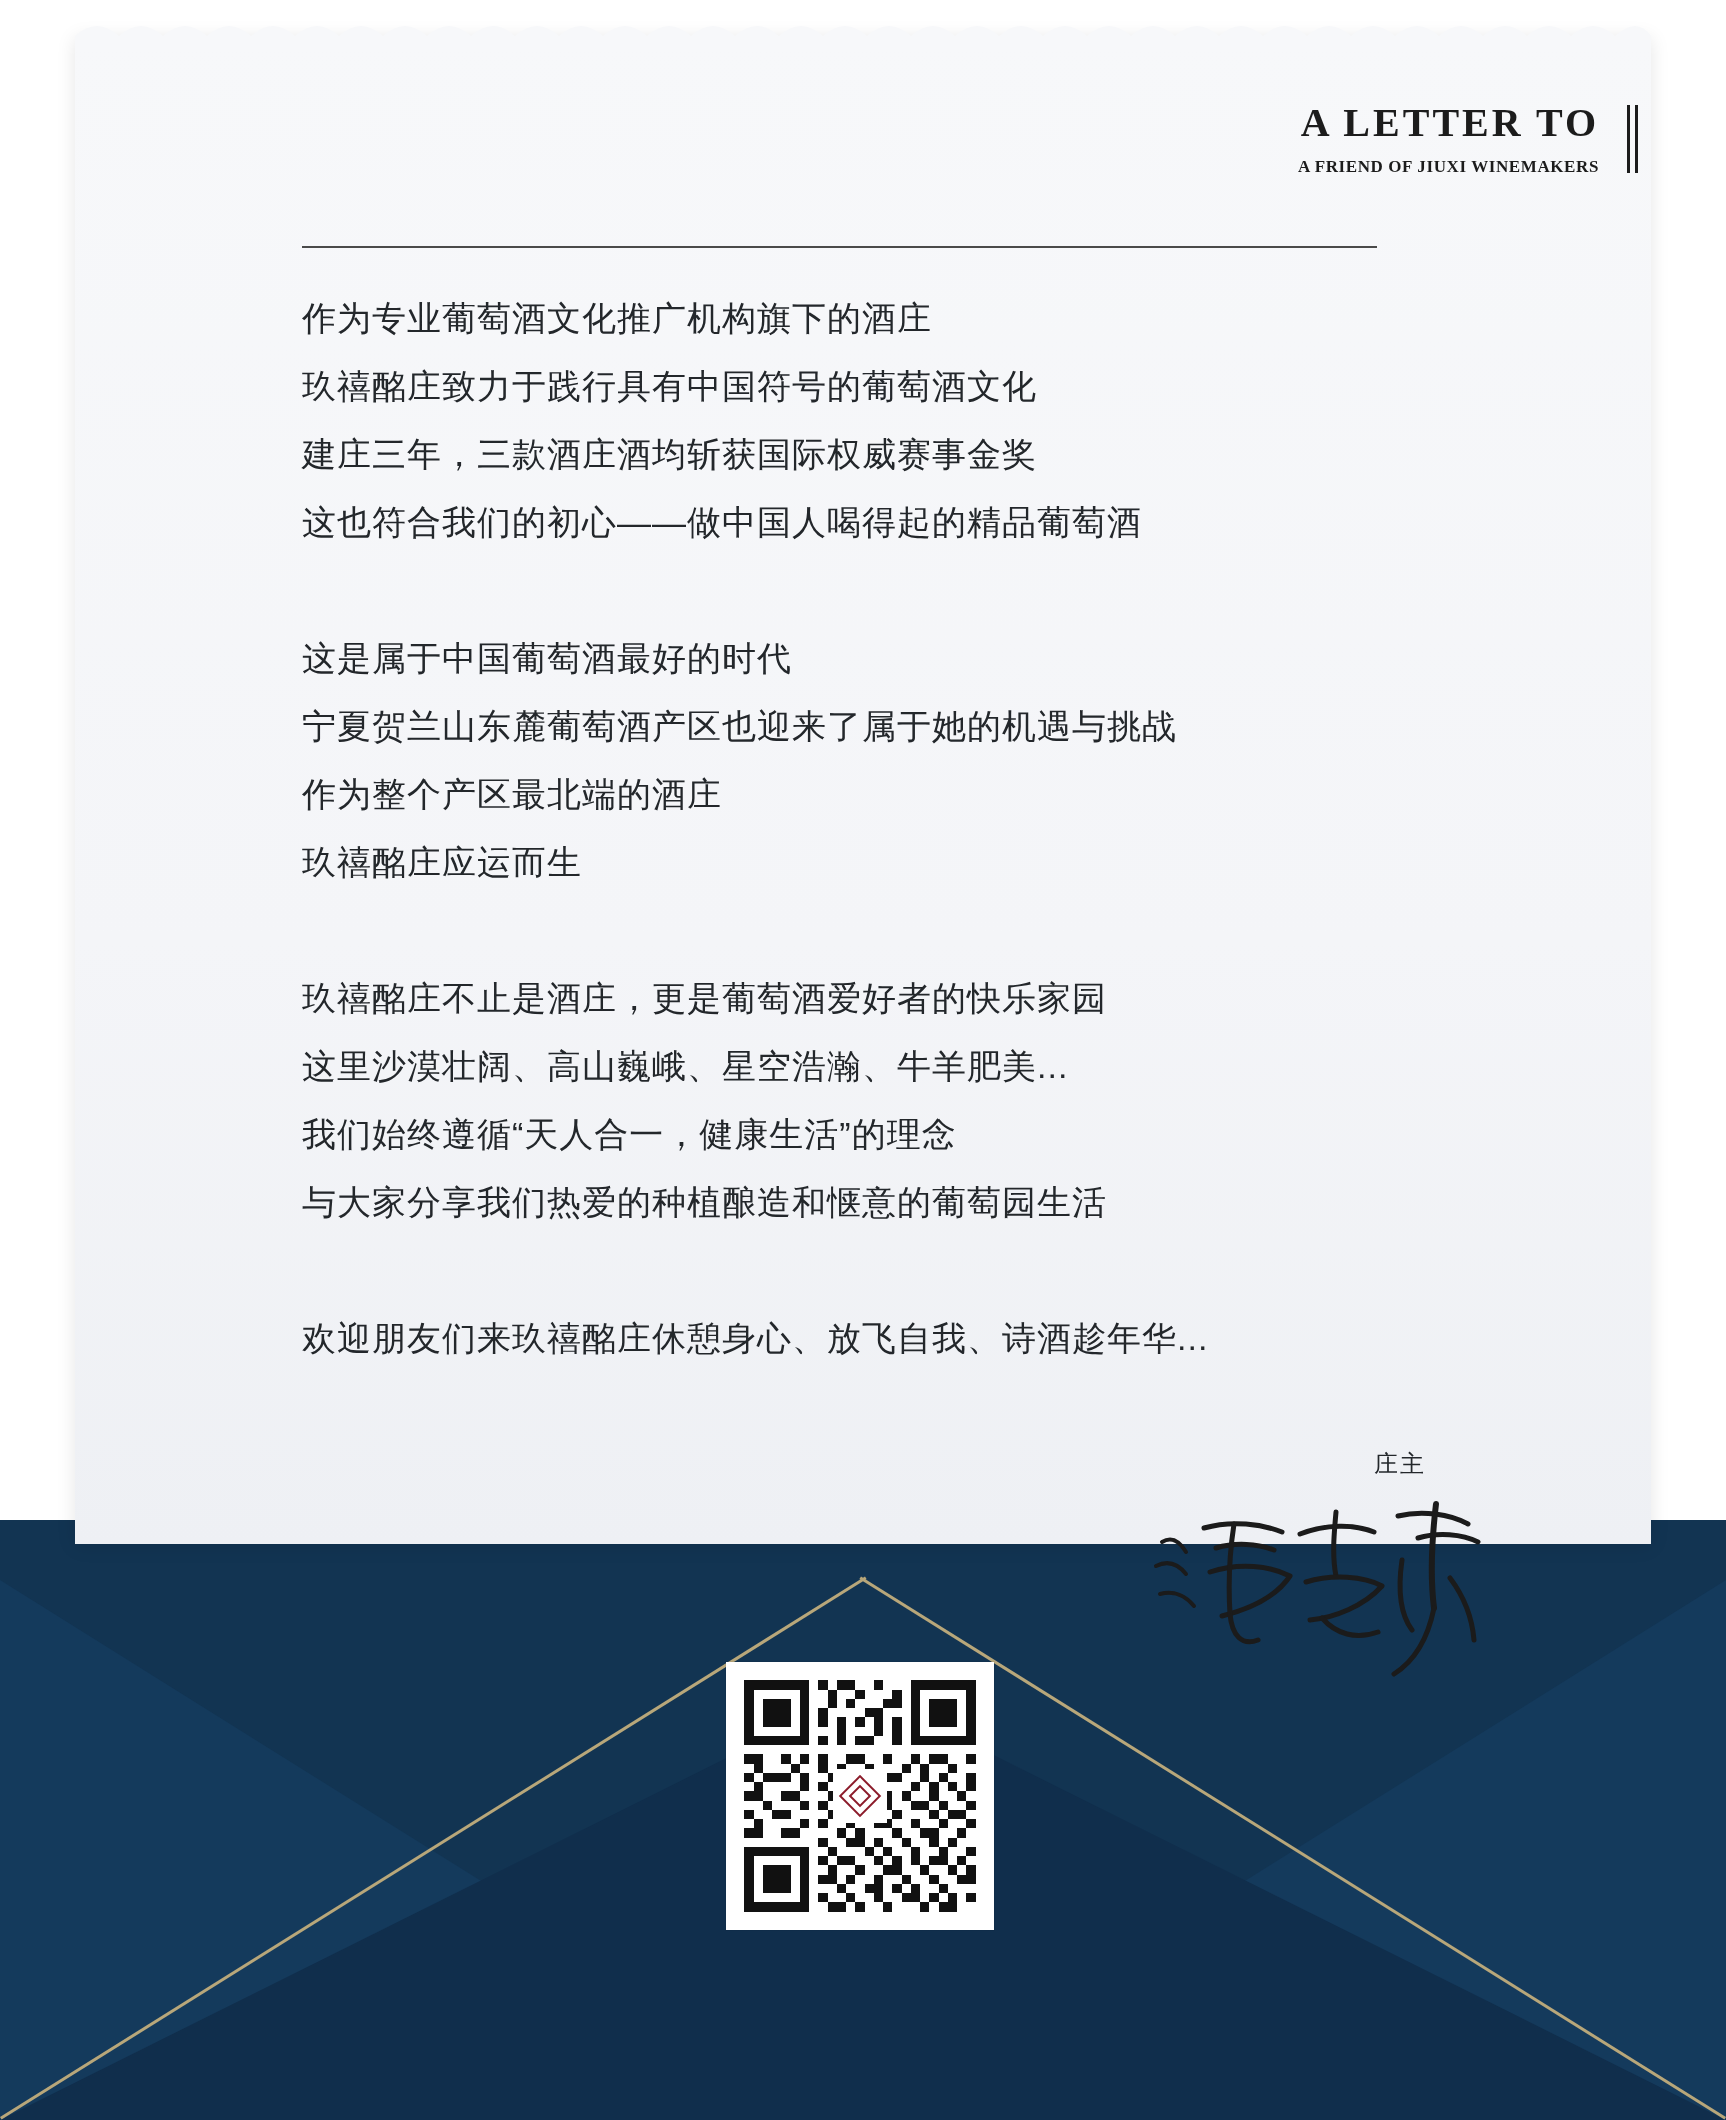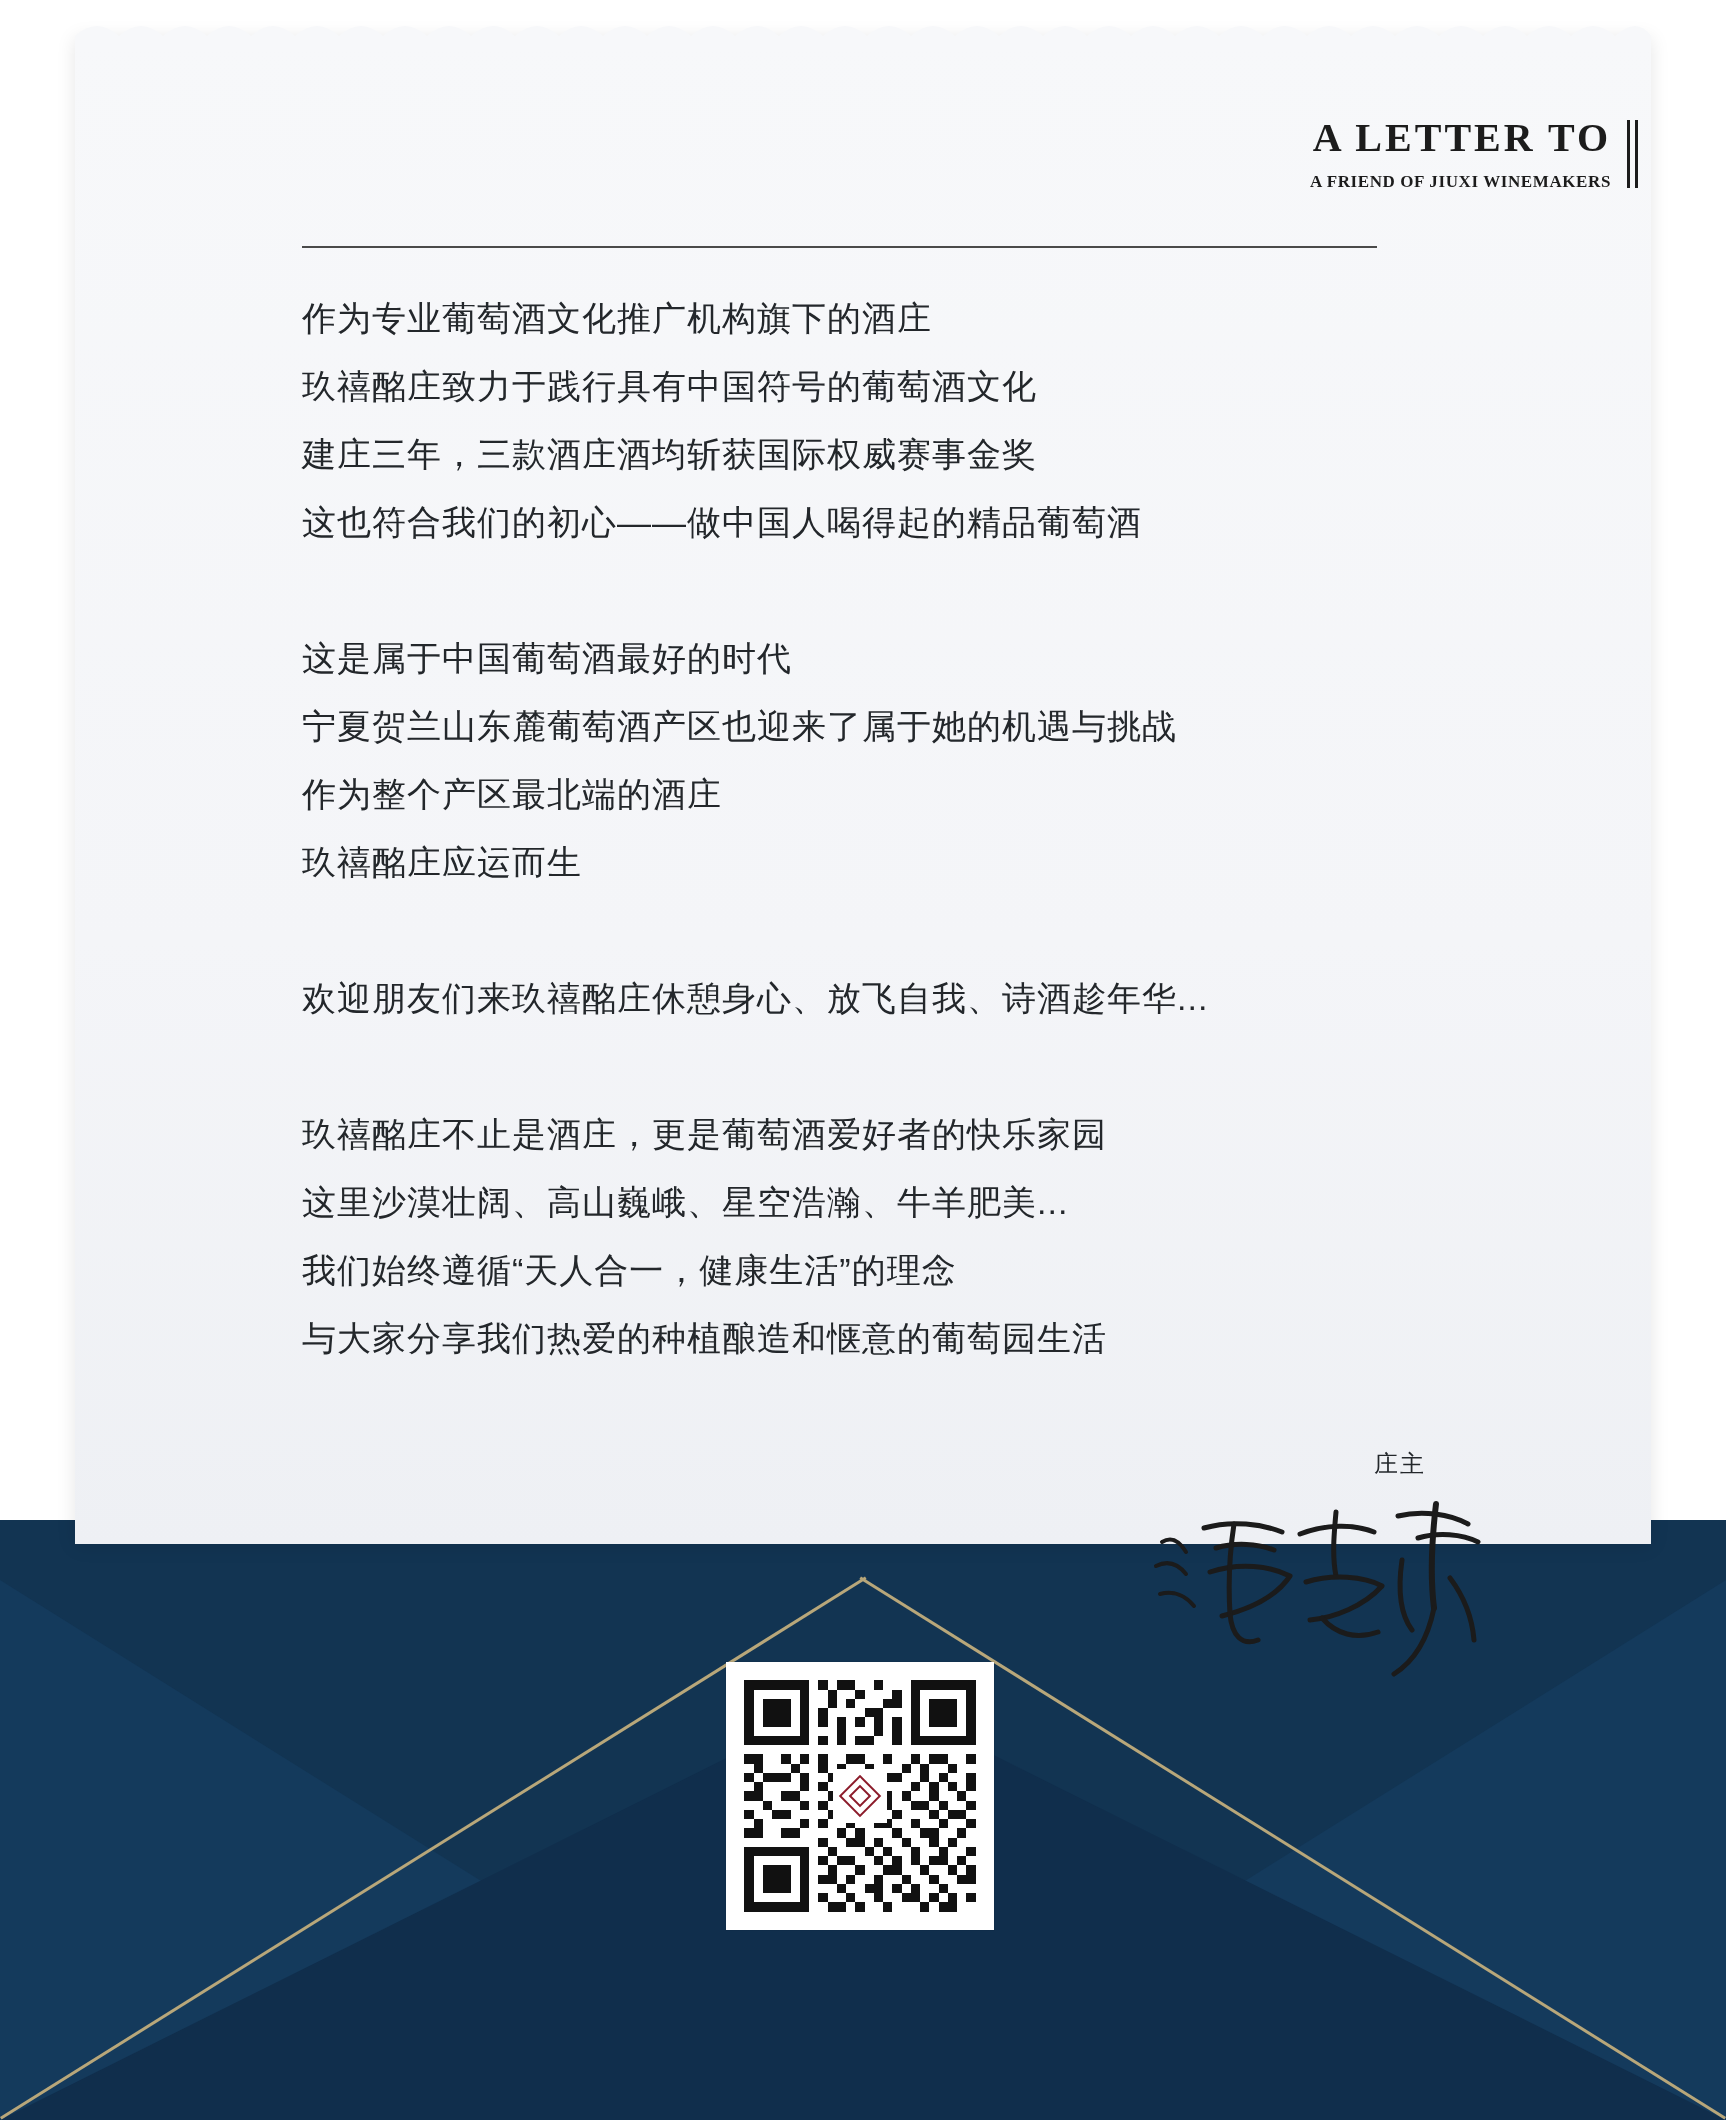"A LETTER TO" .header { gap: none -> 12px; top: 116px -> 101px }
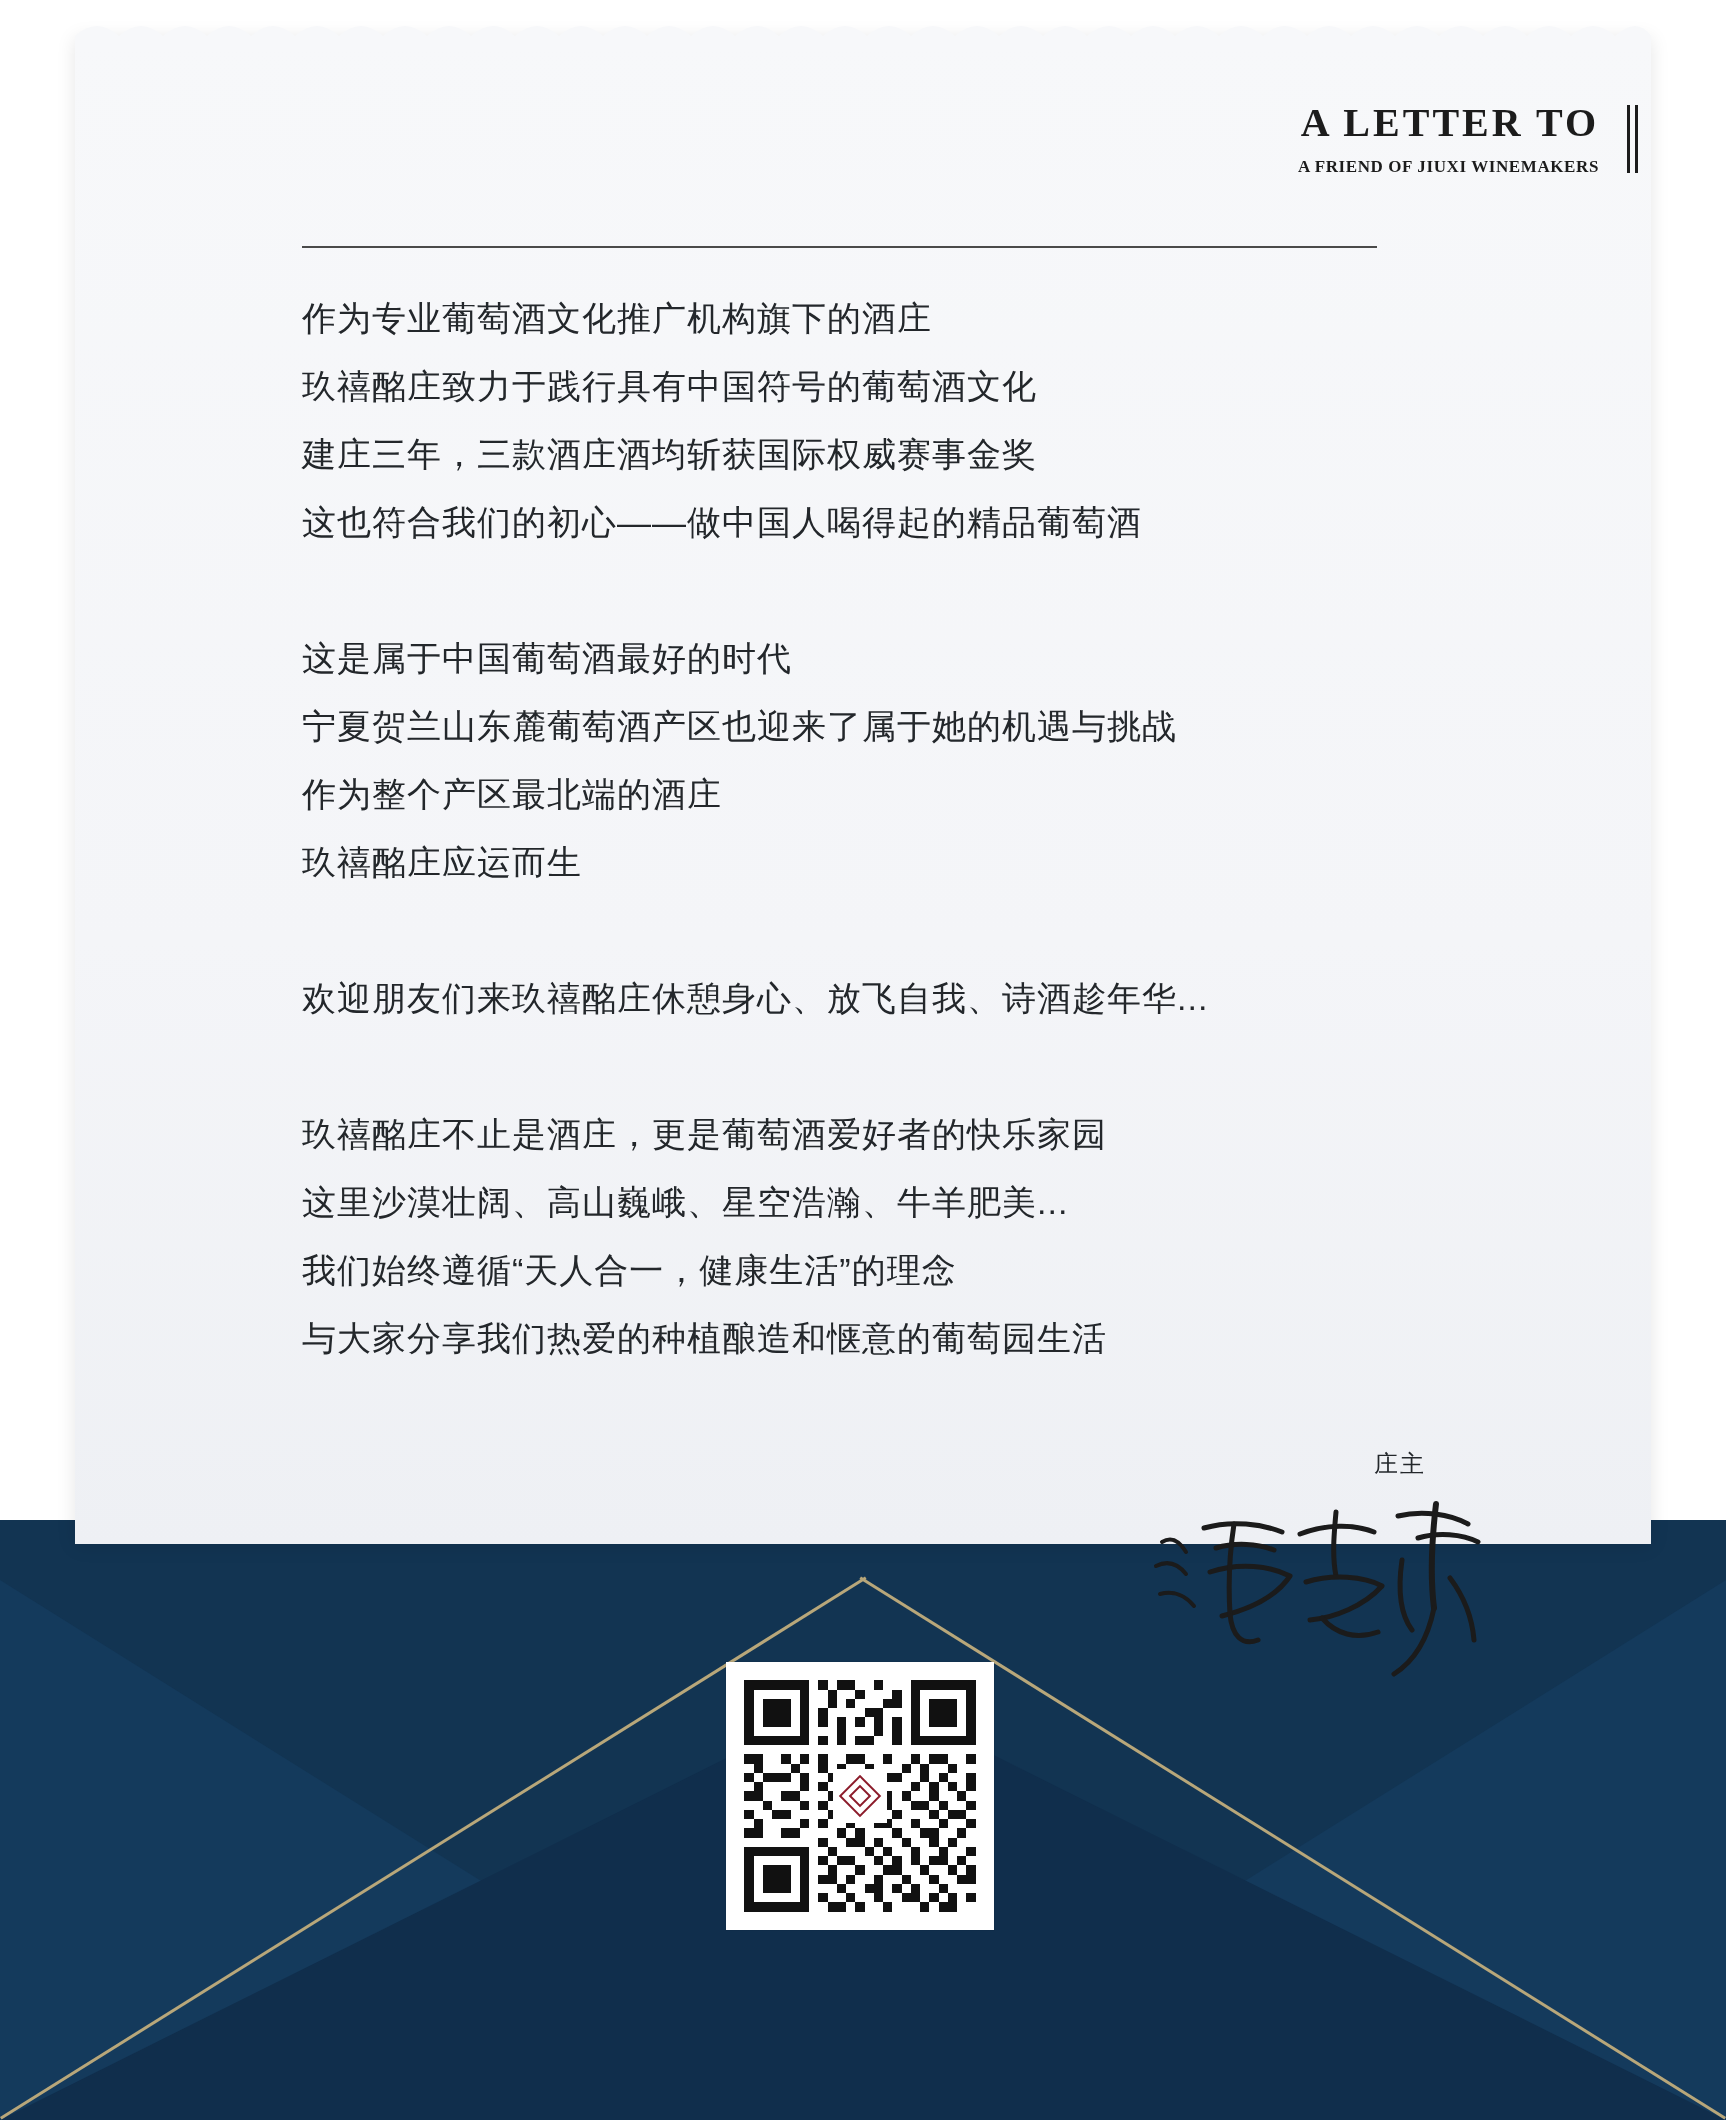"欢迎朋友们来玖禧酩庄休憩身心、放飞自我、诗酒趁年华..." p.para { order: before "玖禧酩庄不止是酒庄，更是葡萄酒爱好者的快乐家园" -> after "玖禧酩庄不止是酒庄，更是葡萄酒爱好者的快乐家园" }
